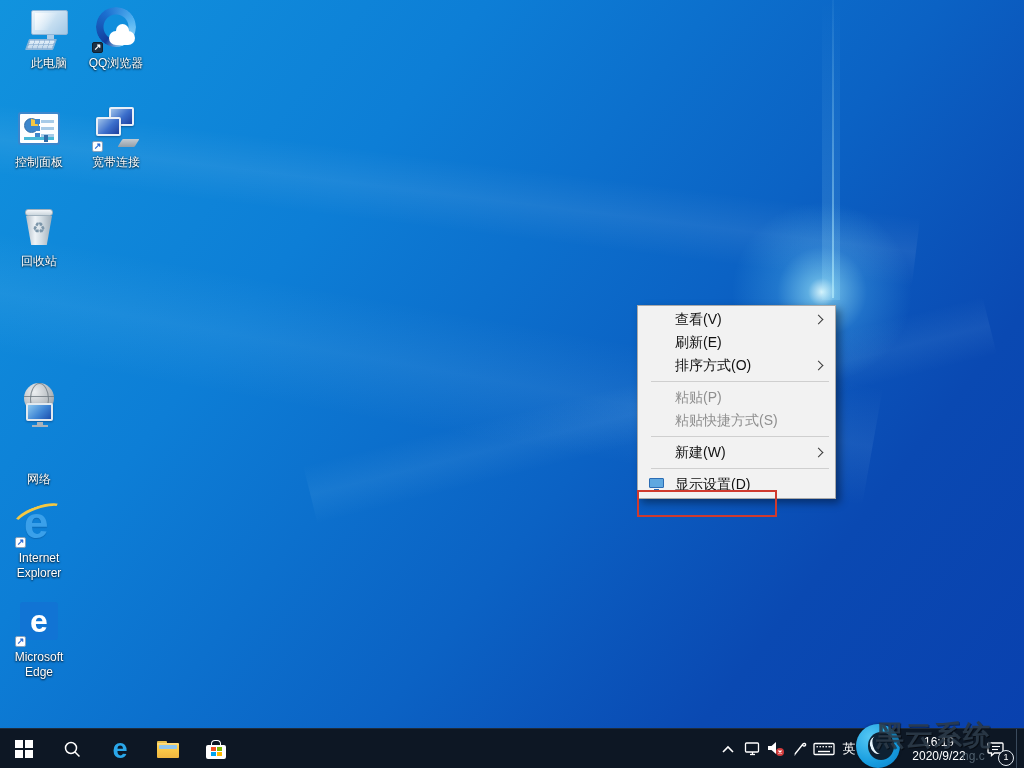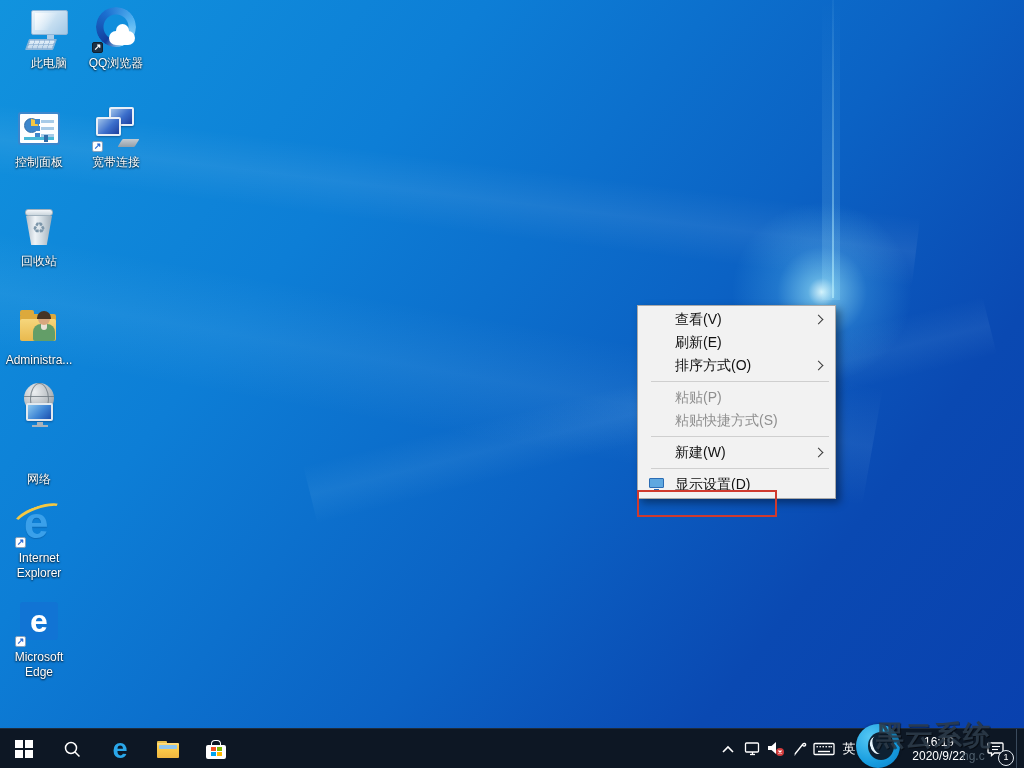"Administra..." div.dicon { html: <div> <div> <div></div> <div></div> <div></div> <div></div> </div> <div>Administra...</div> </div> -> none }
